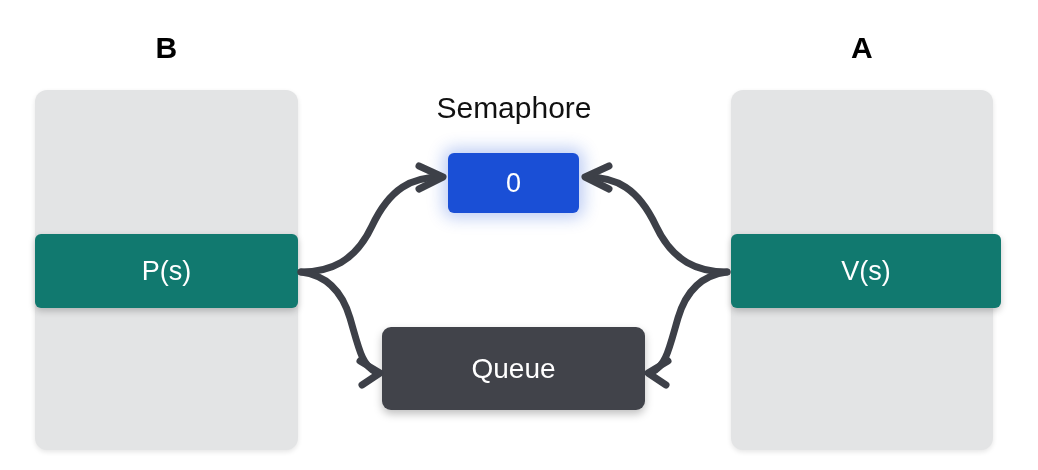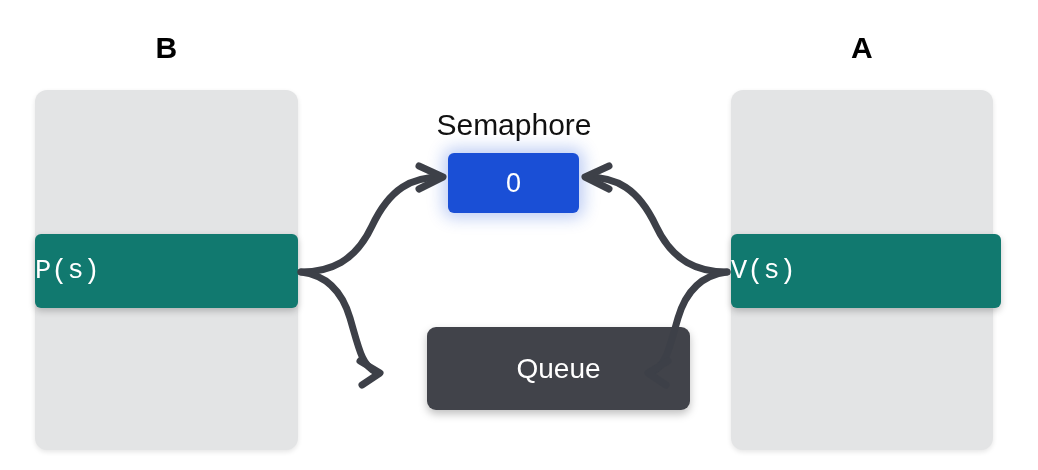"Semaphore" #semaphore-title { margin-top: 17px -> none }
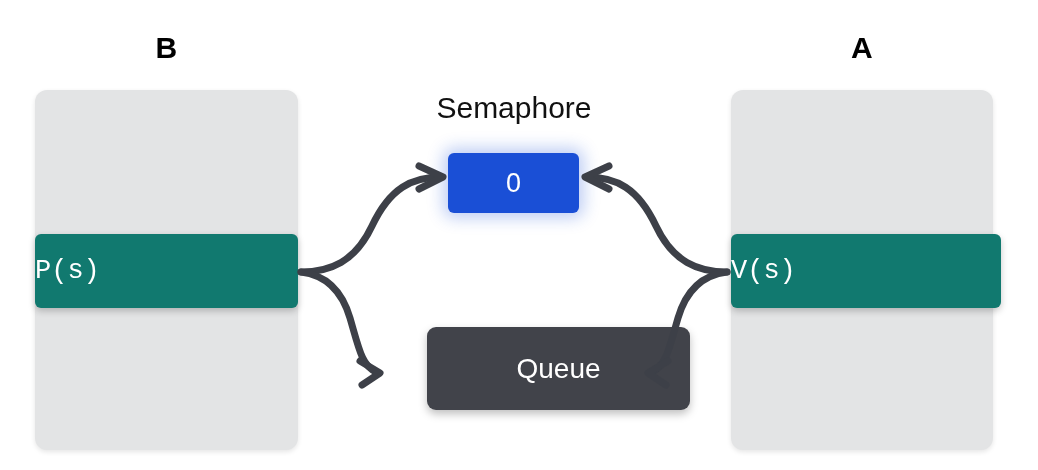"P(s)" .op-block { font-family: Liberation Mono, monospace -> none; justify-content: flex-start -> center }
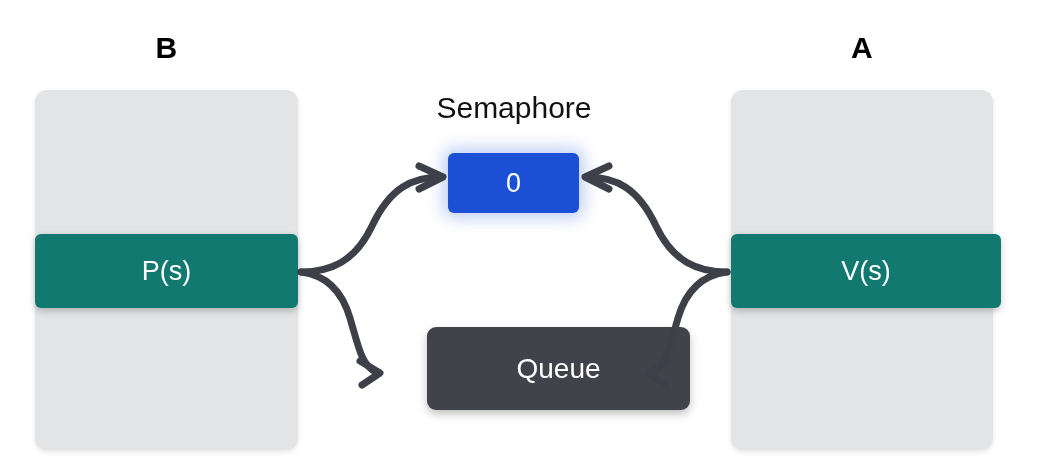"Queue" #queue-box { margin-left: 45px -> none }
